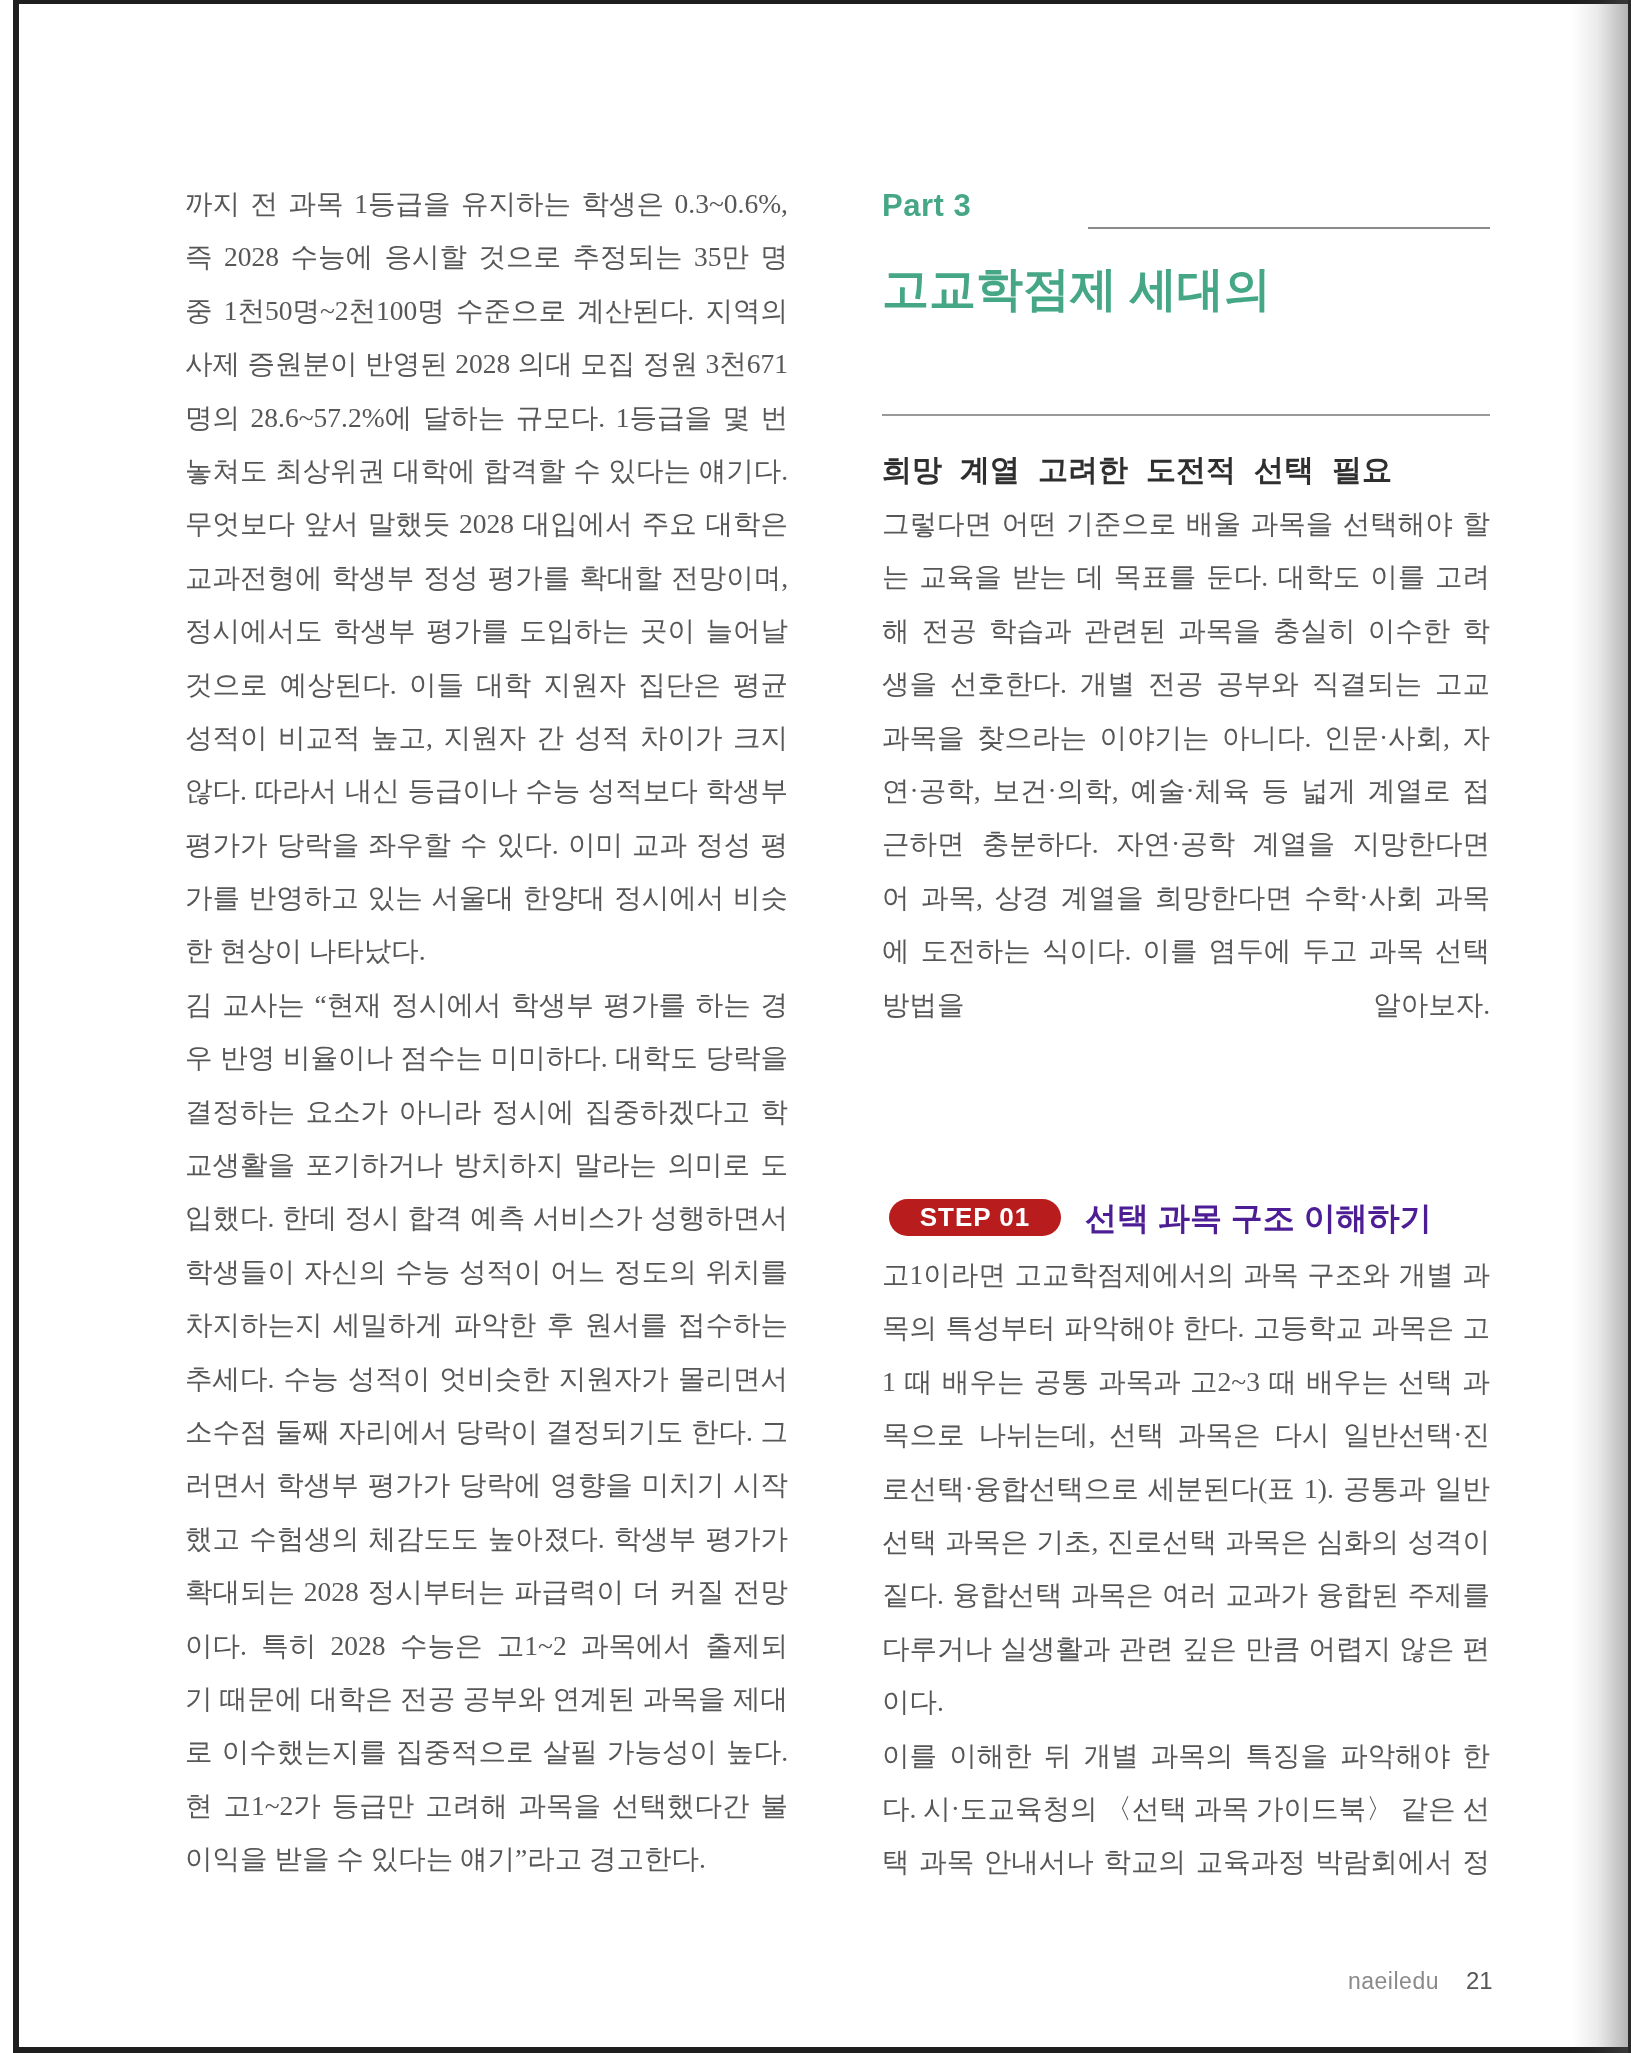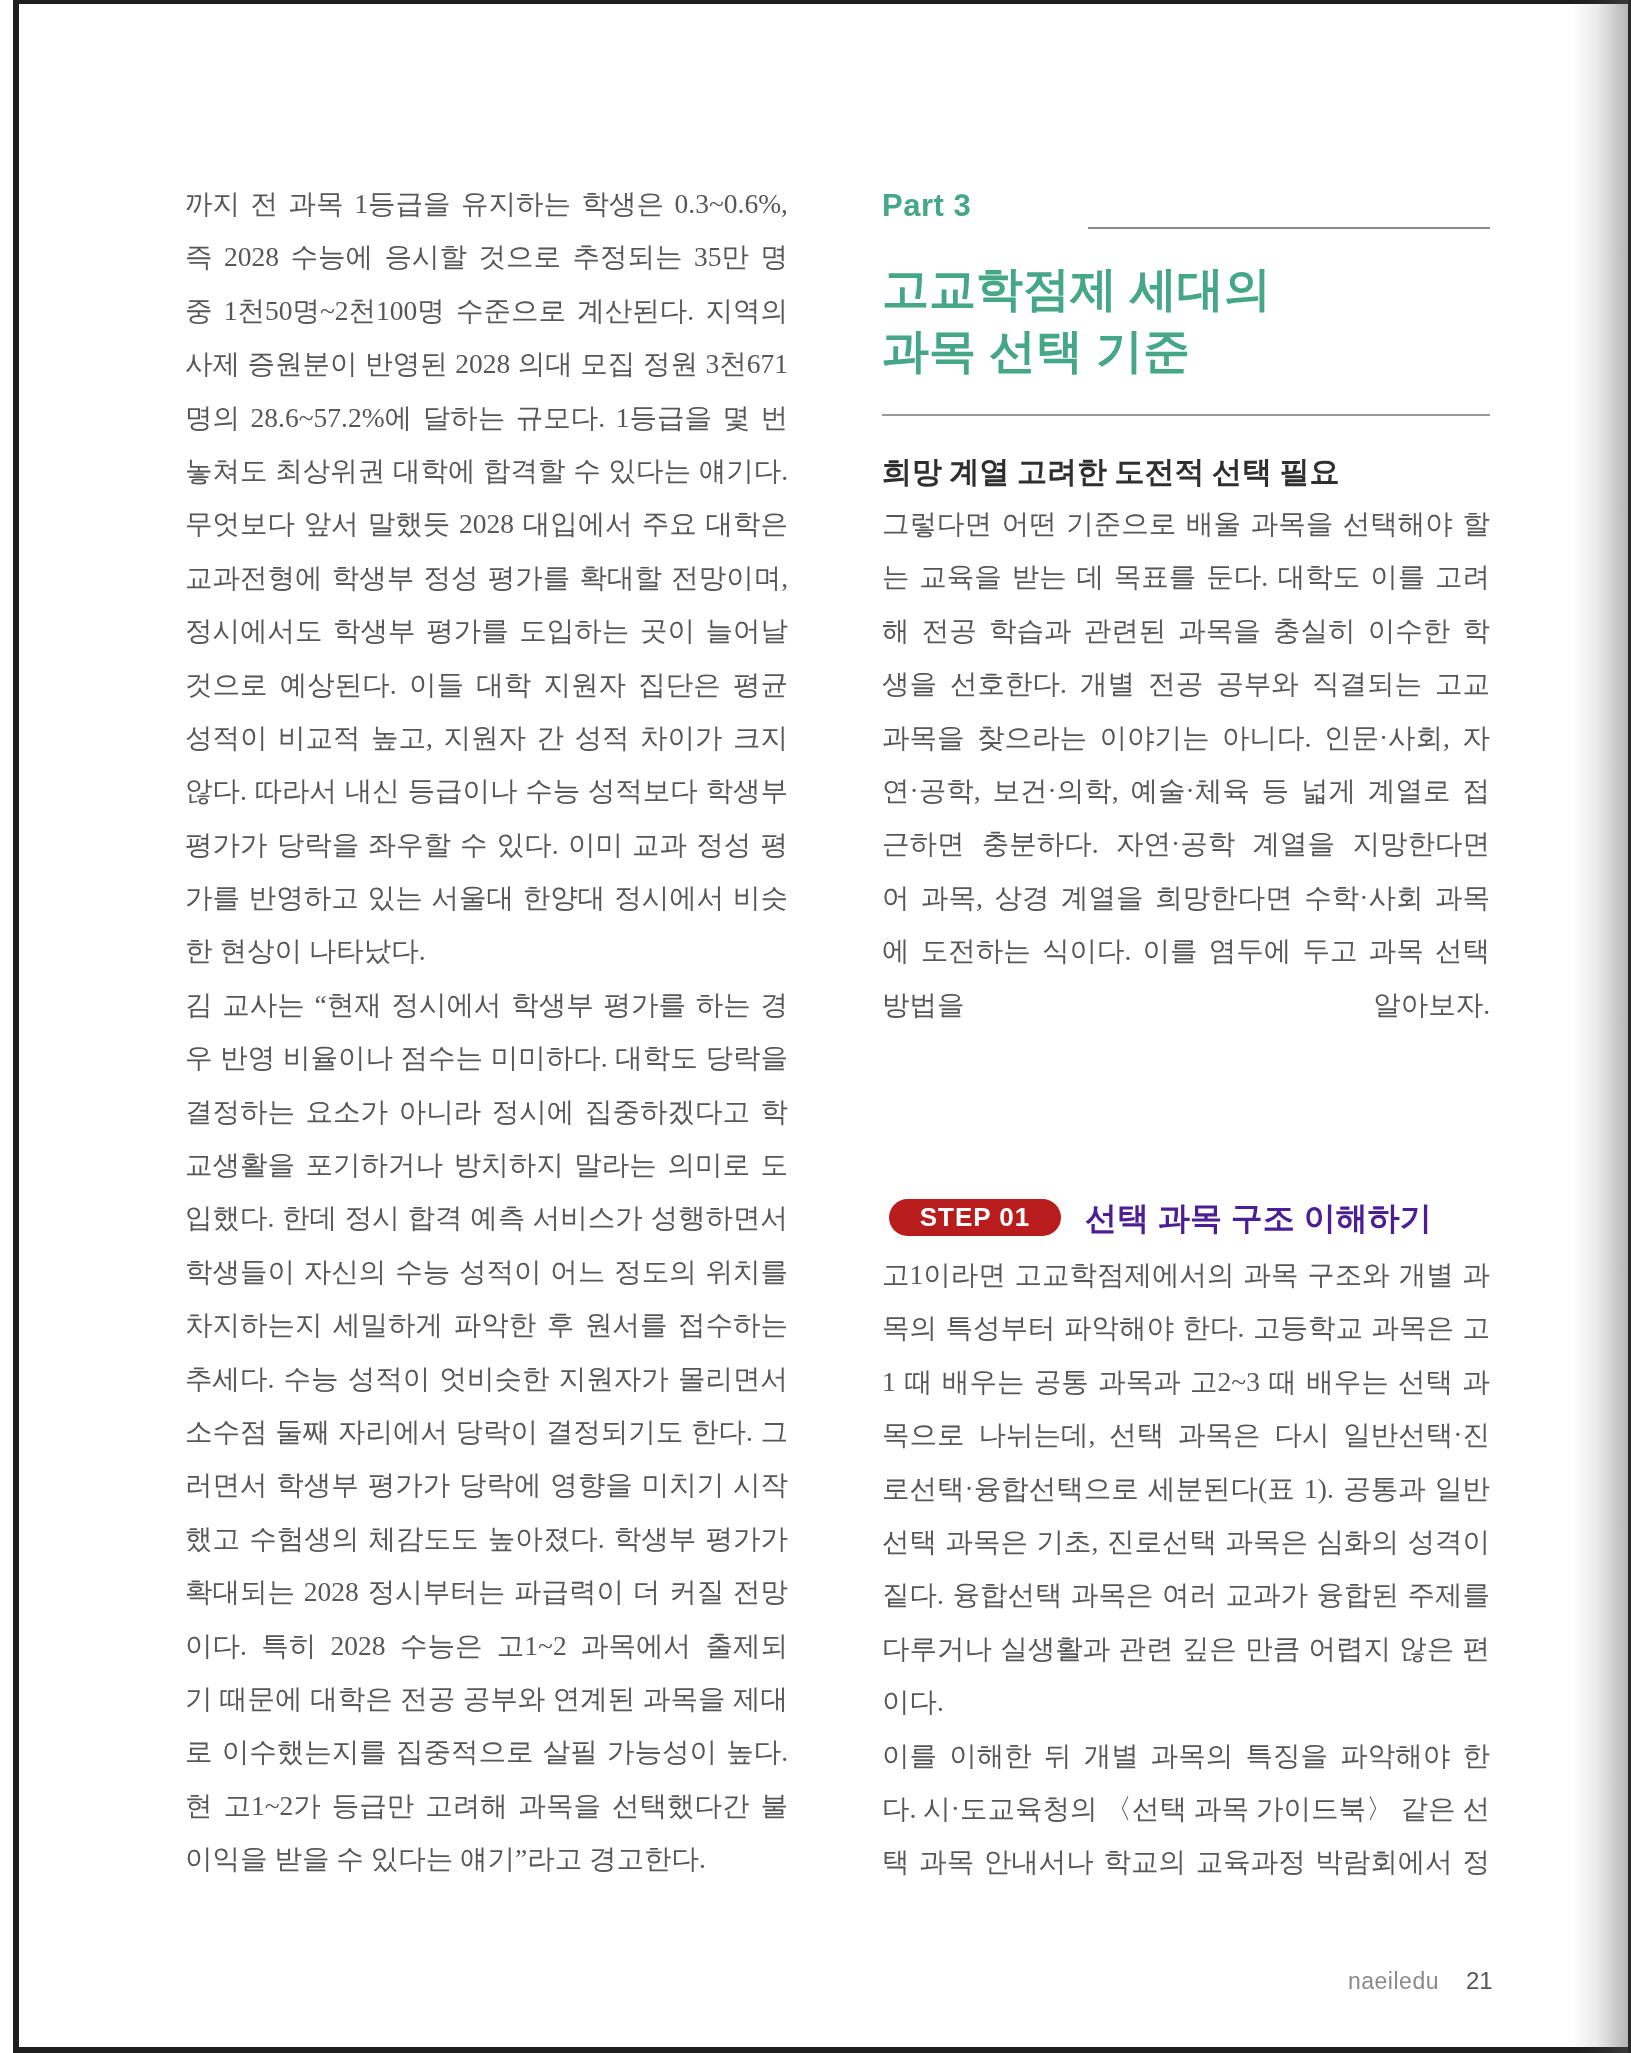"과목 선택 기준" div { html: <div>과목 선택 기준</div> -> none }
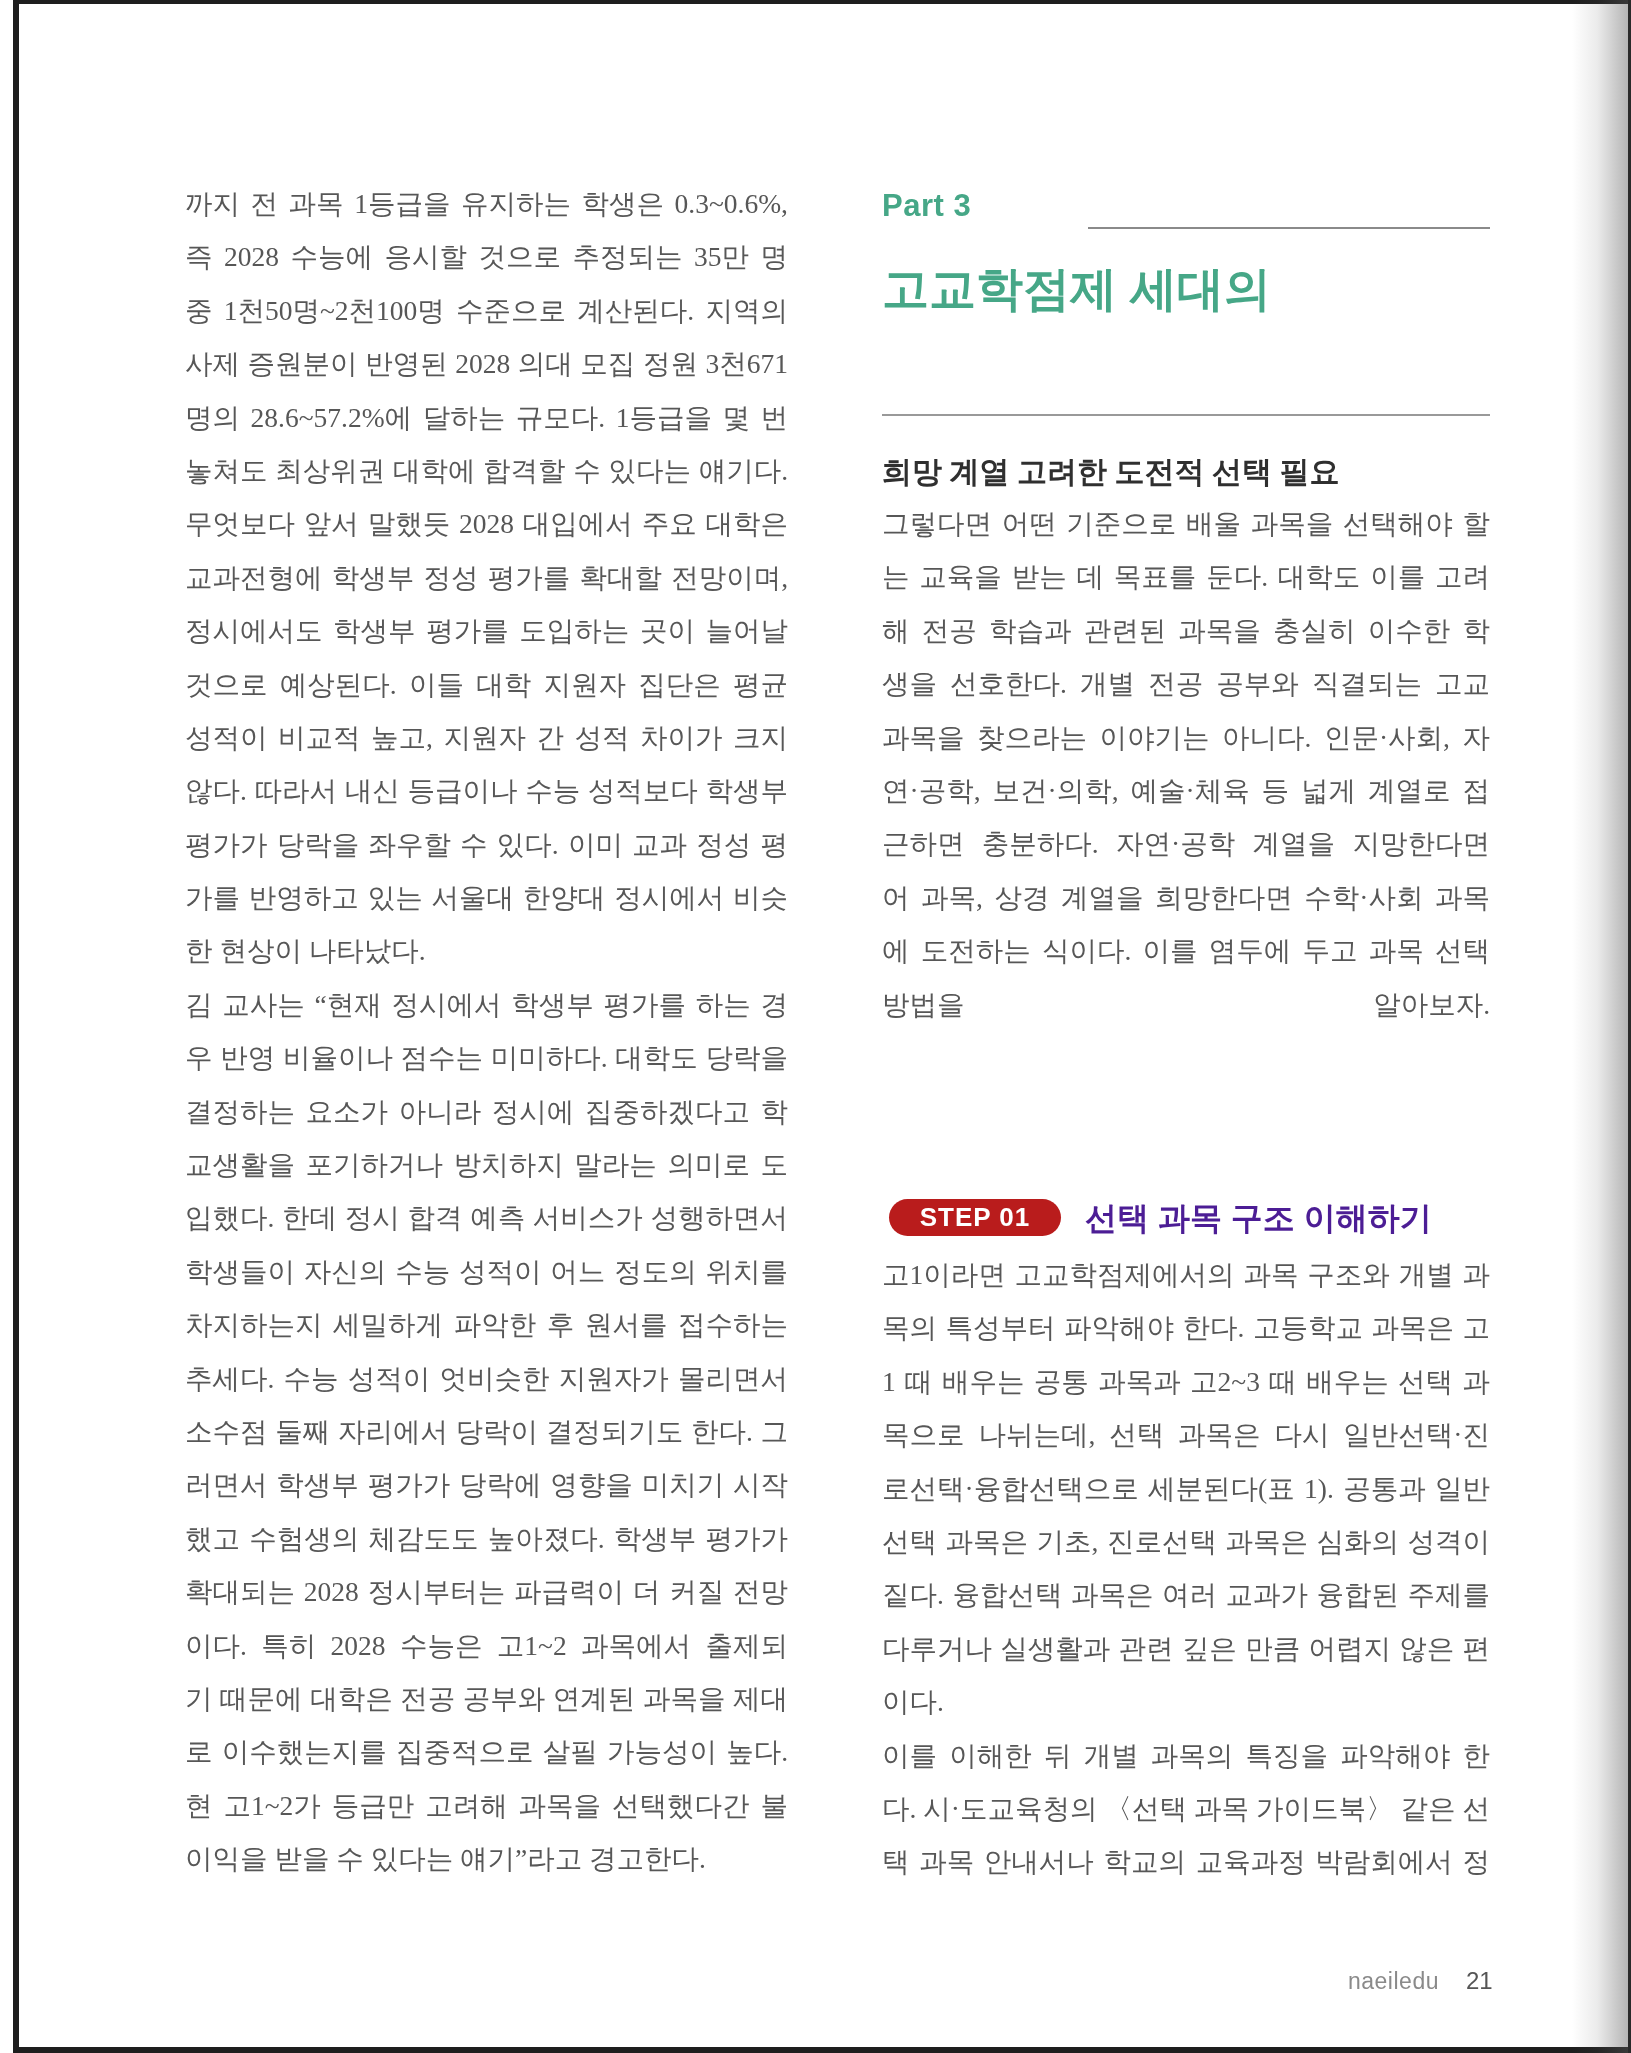"희망 계열 고려한 도전적 선택" .subheading { font-family: Liberation Serif, serif -> Liberation Mono, monospace }
